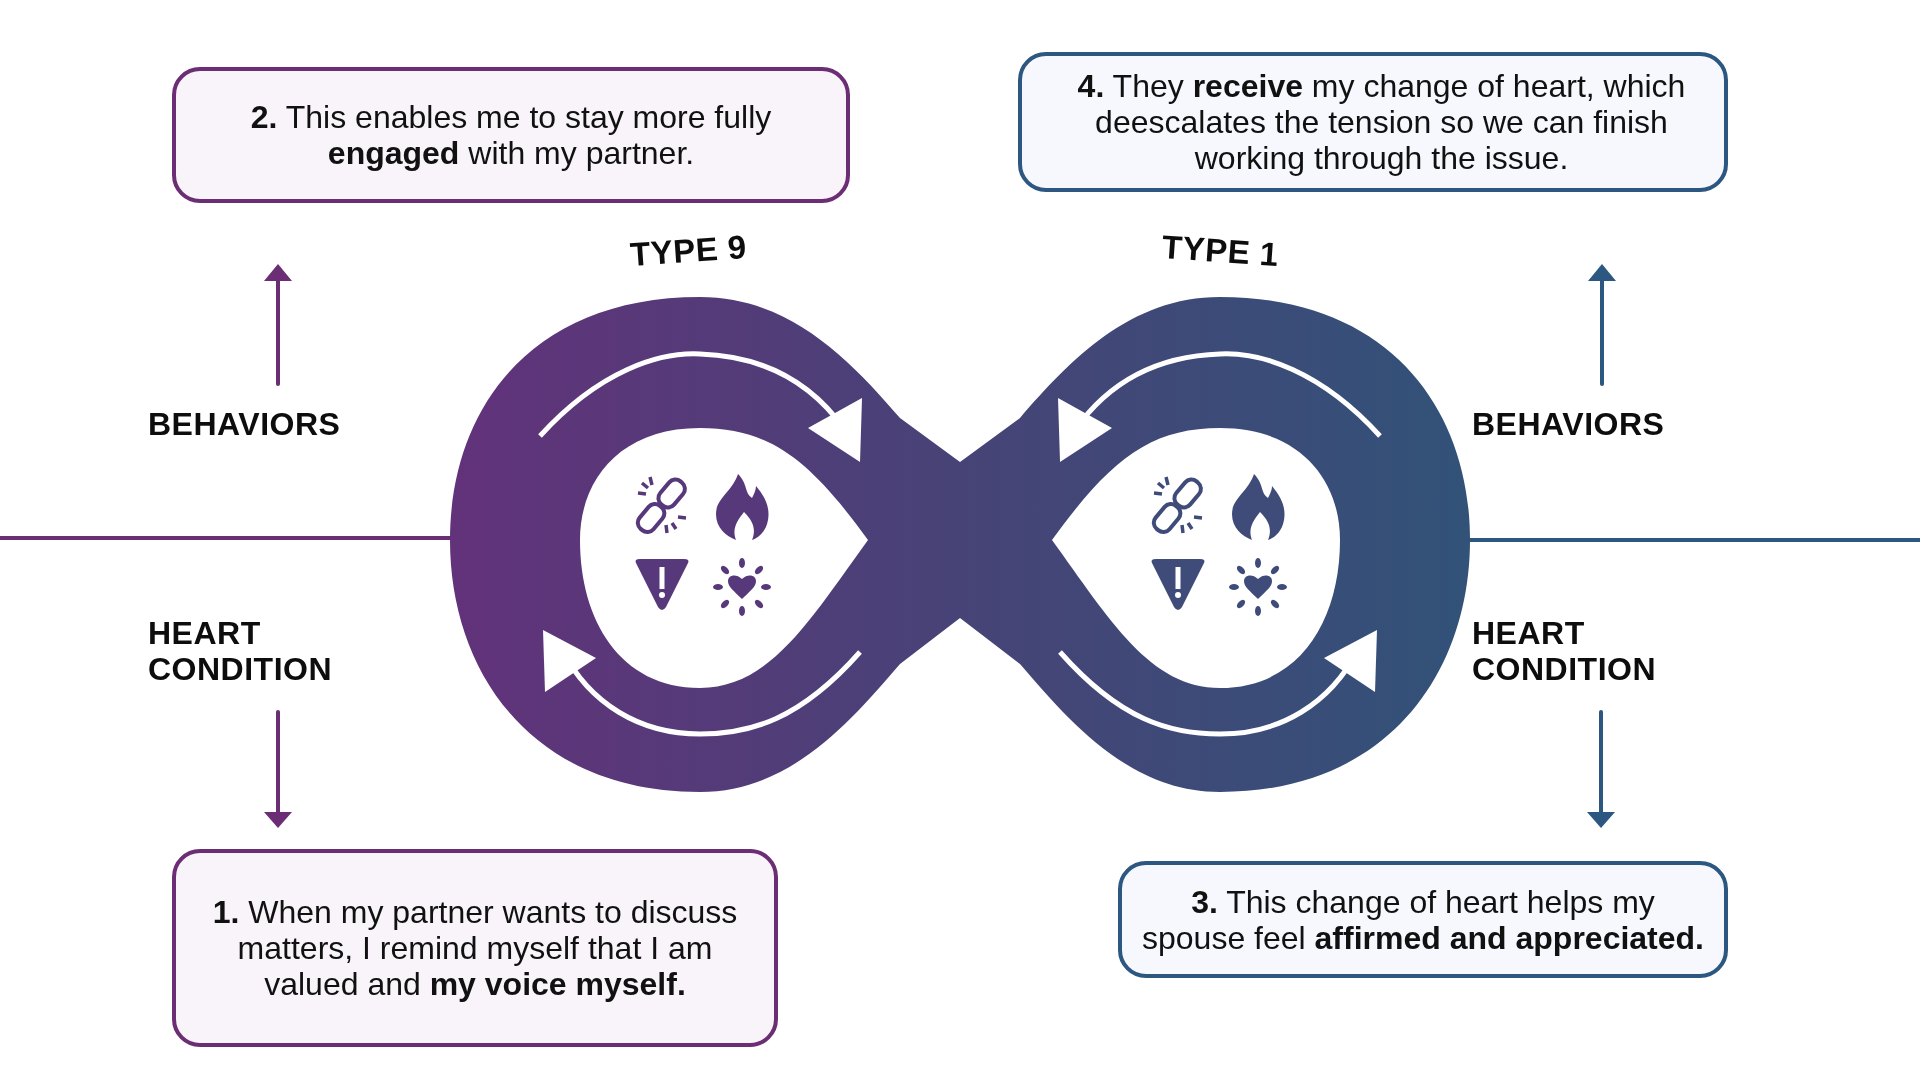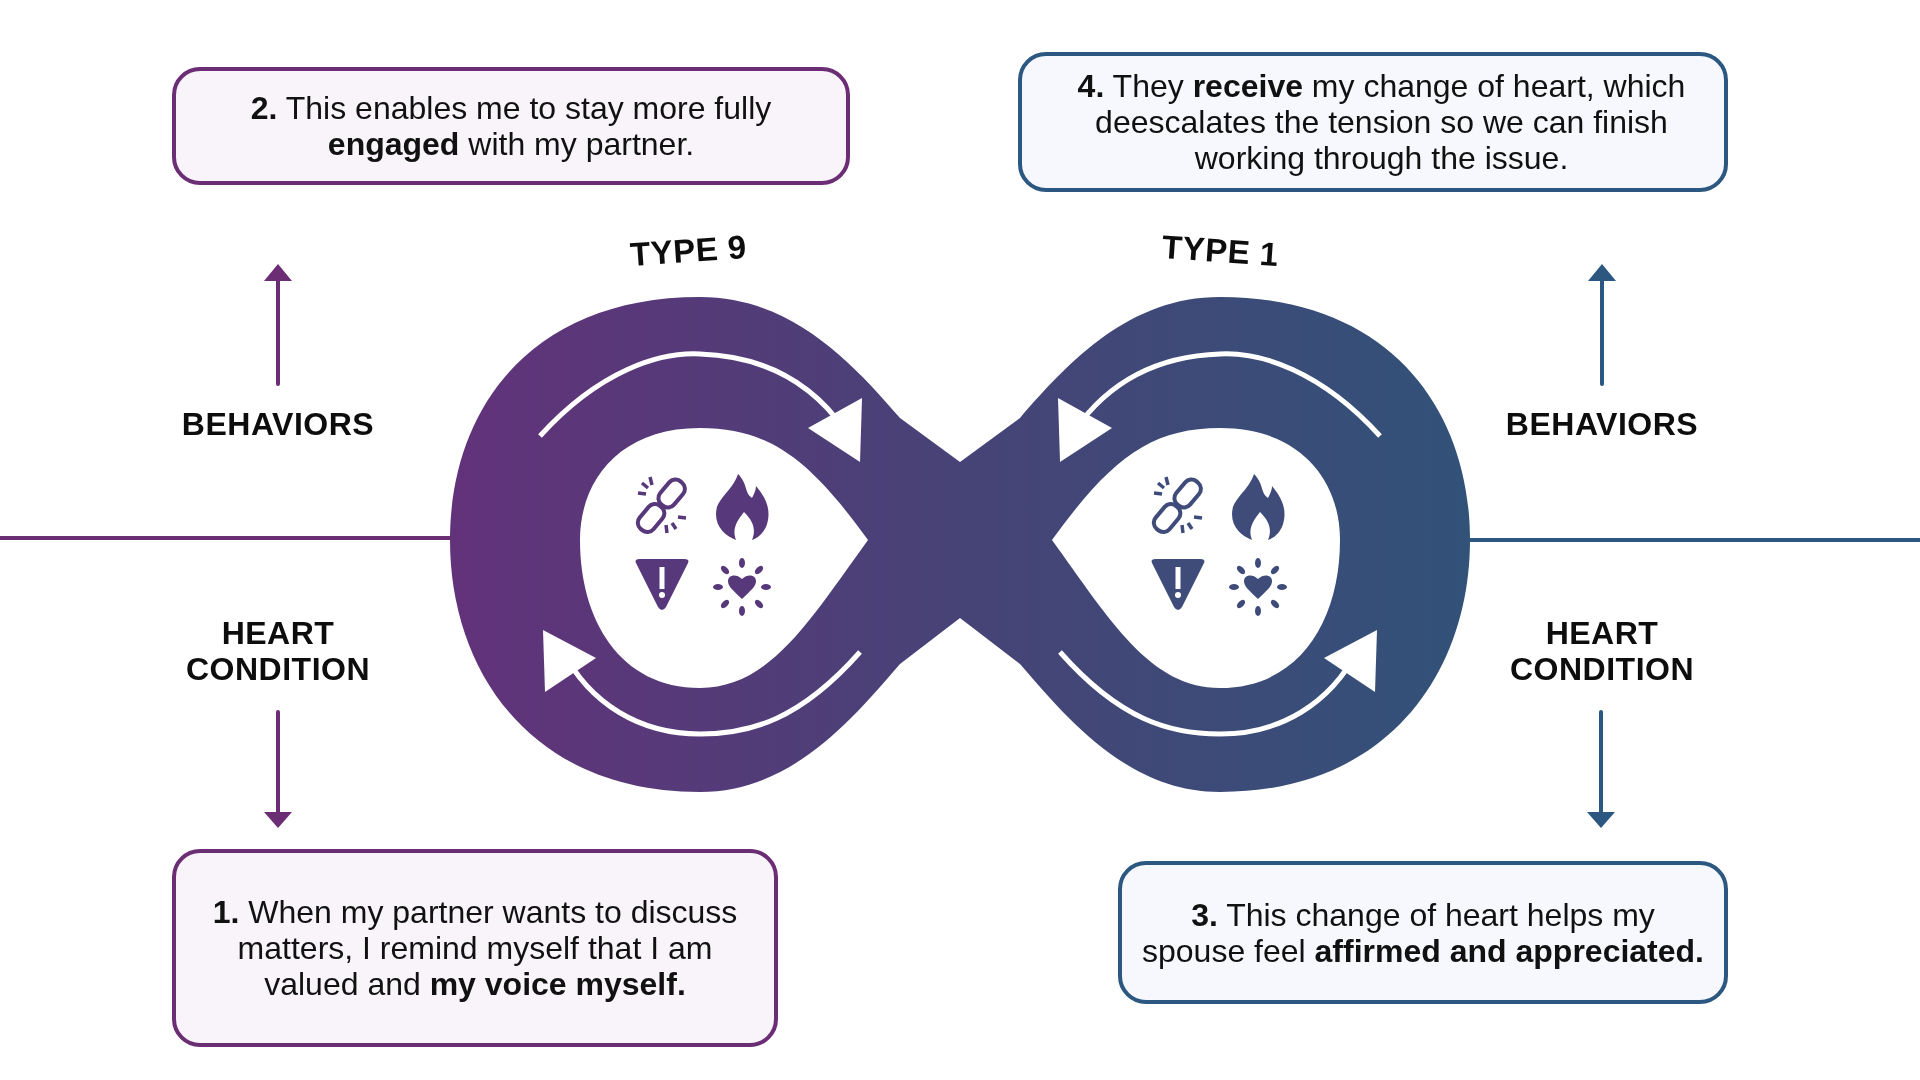"2. This enables me to" #card2 { height: 118px -> 136px }
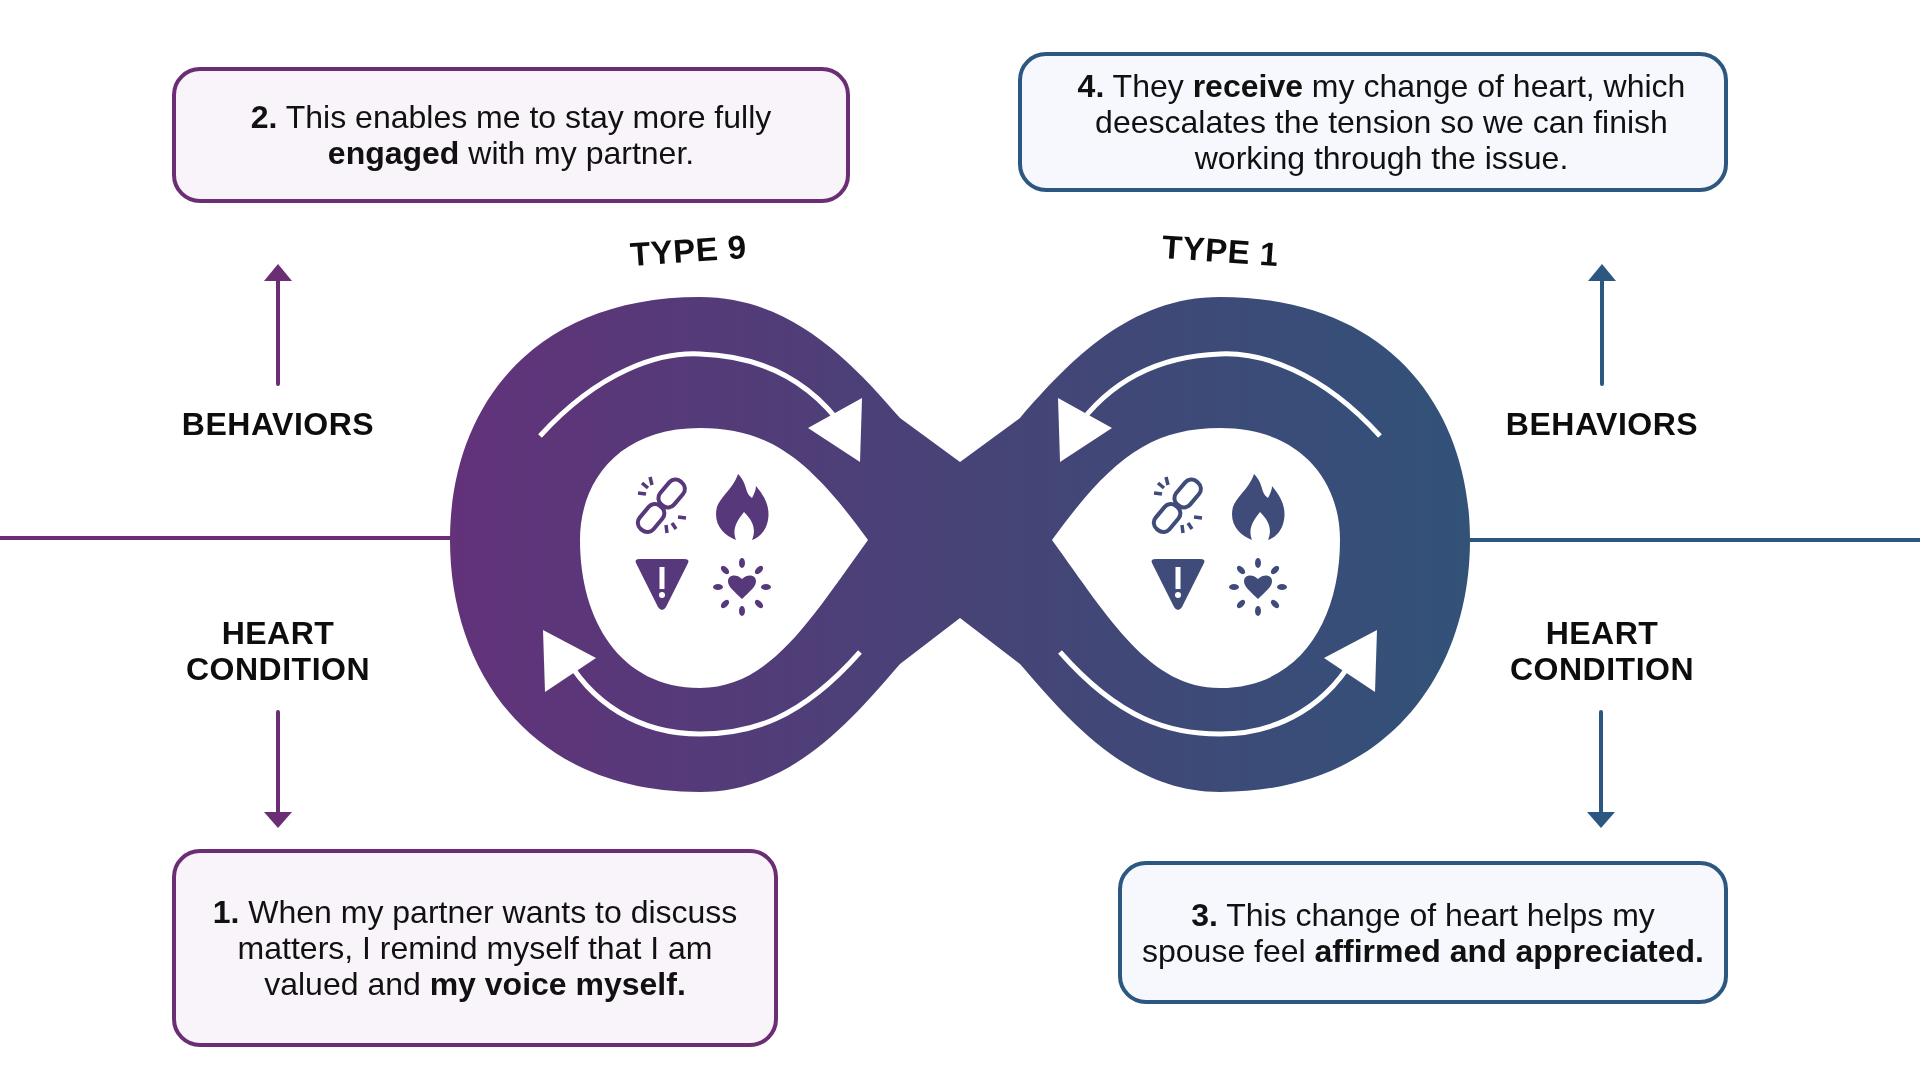"BEHAVIORS" .side-label { text-align: center -> none }
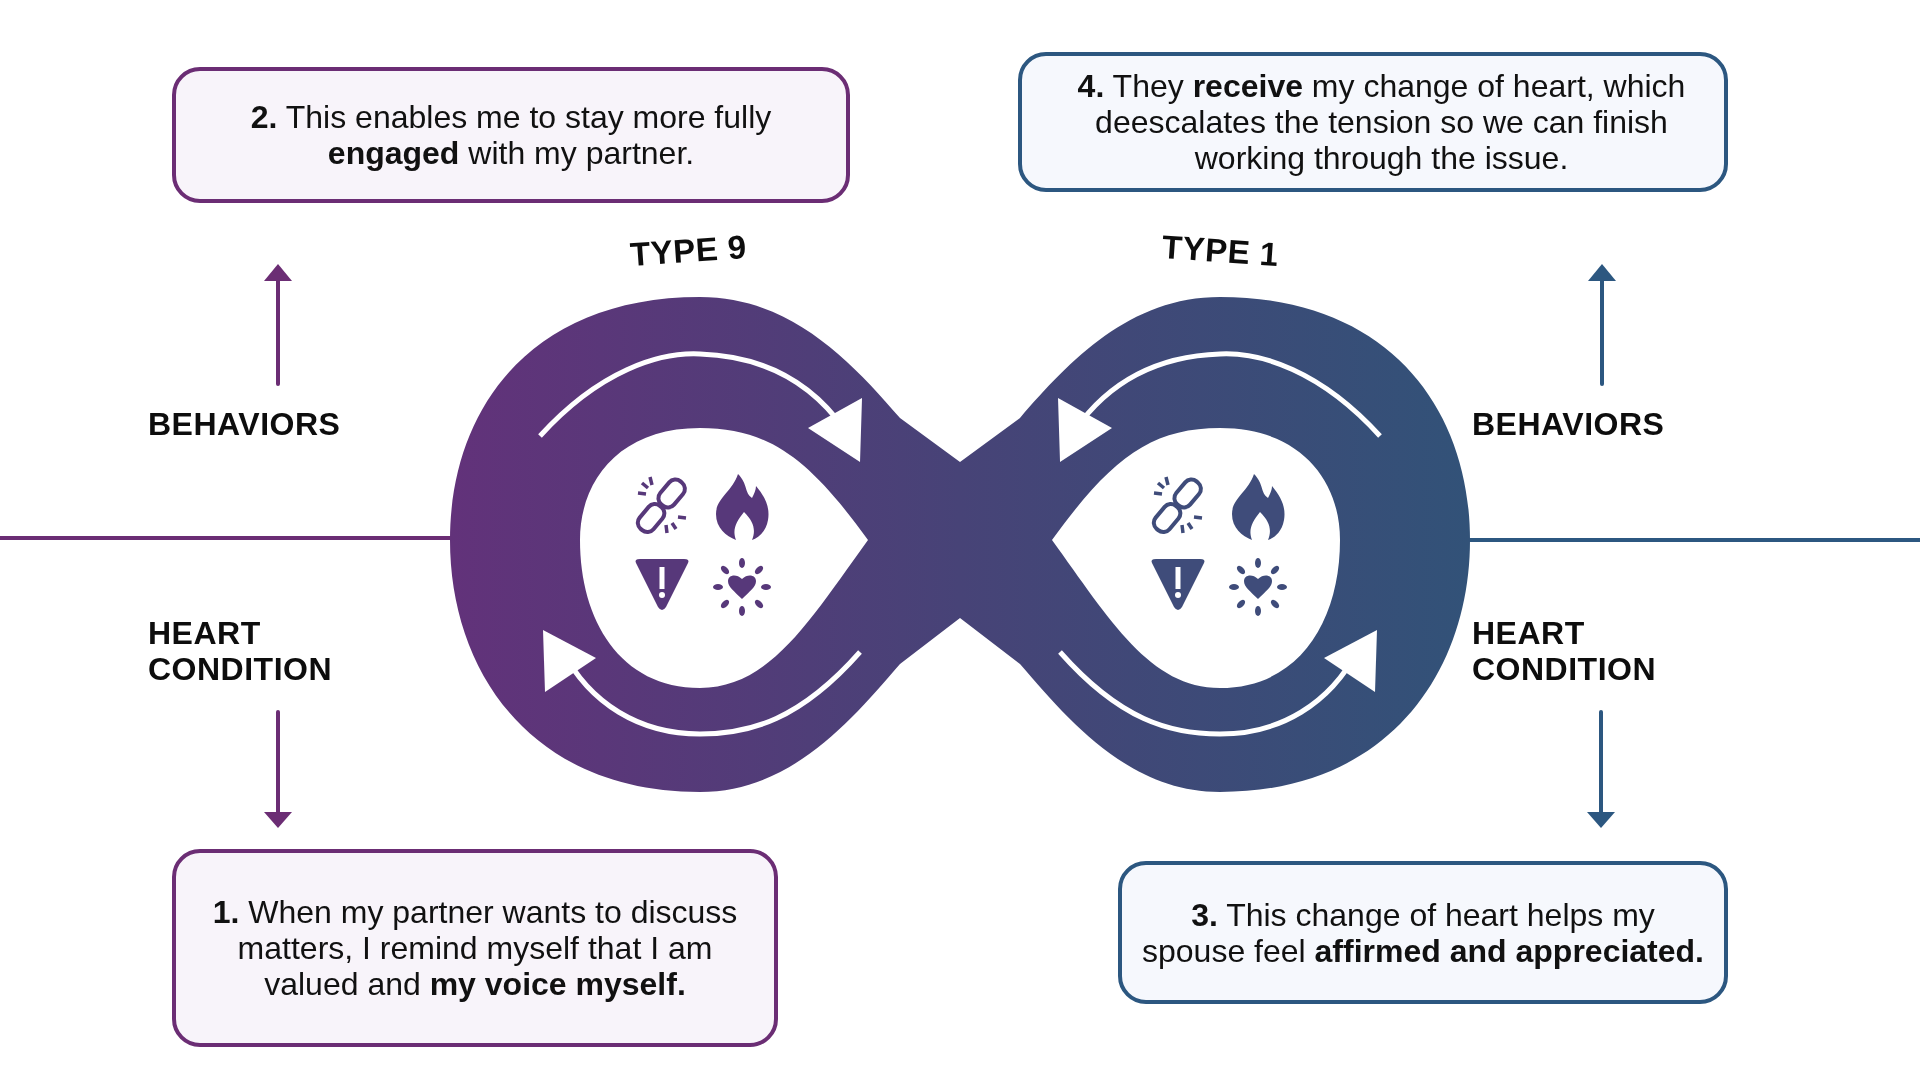"3. This change of heart" #card3 { height: 143px -> 117px }
